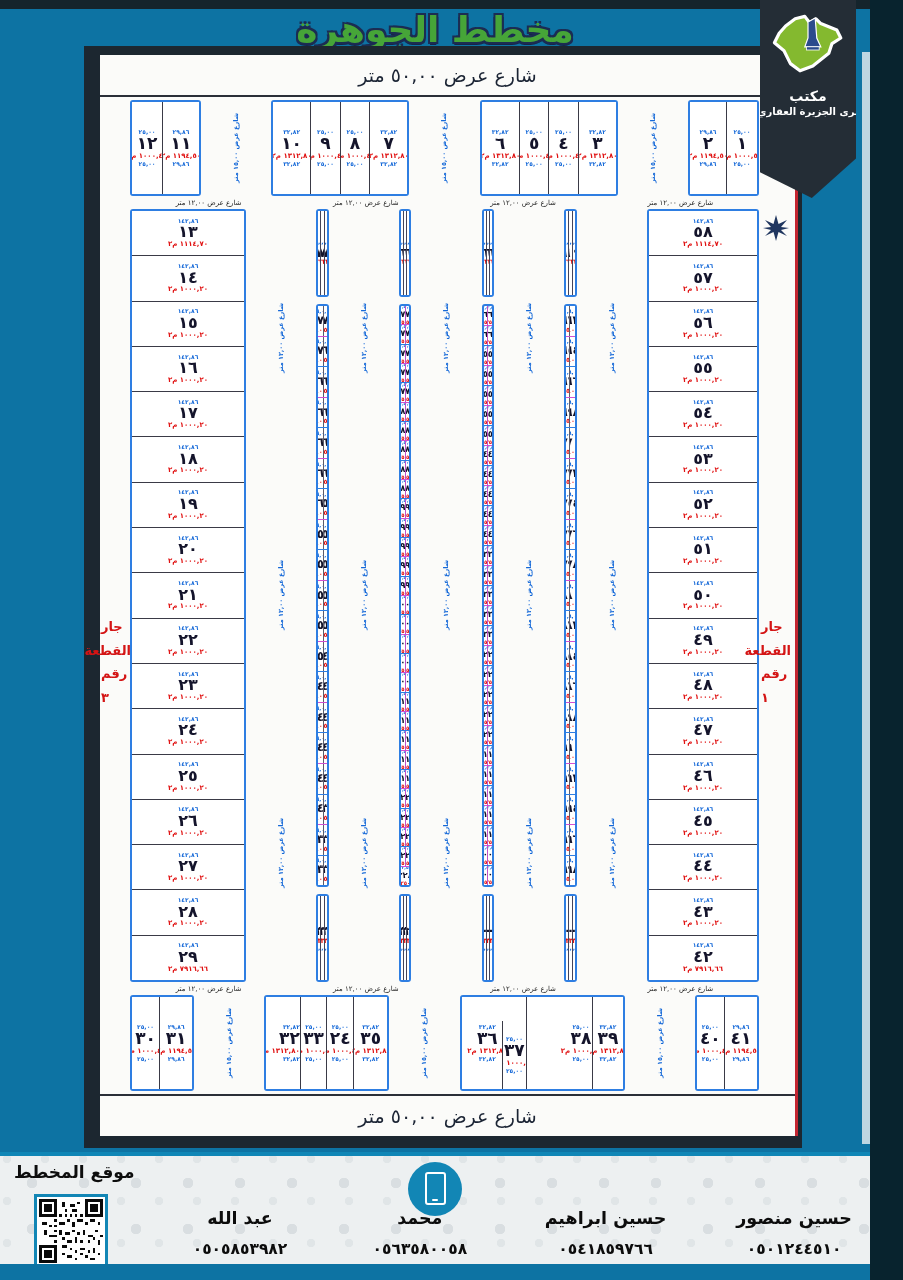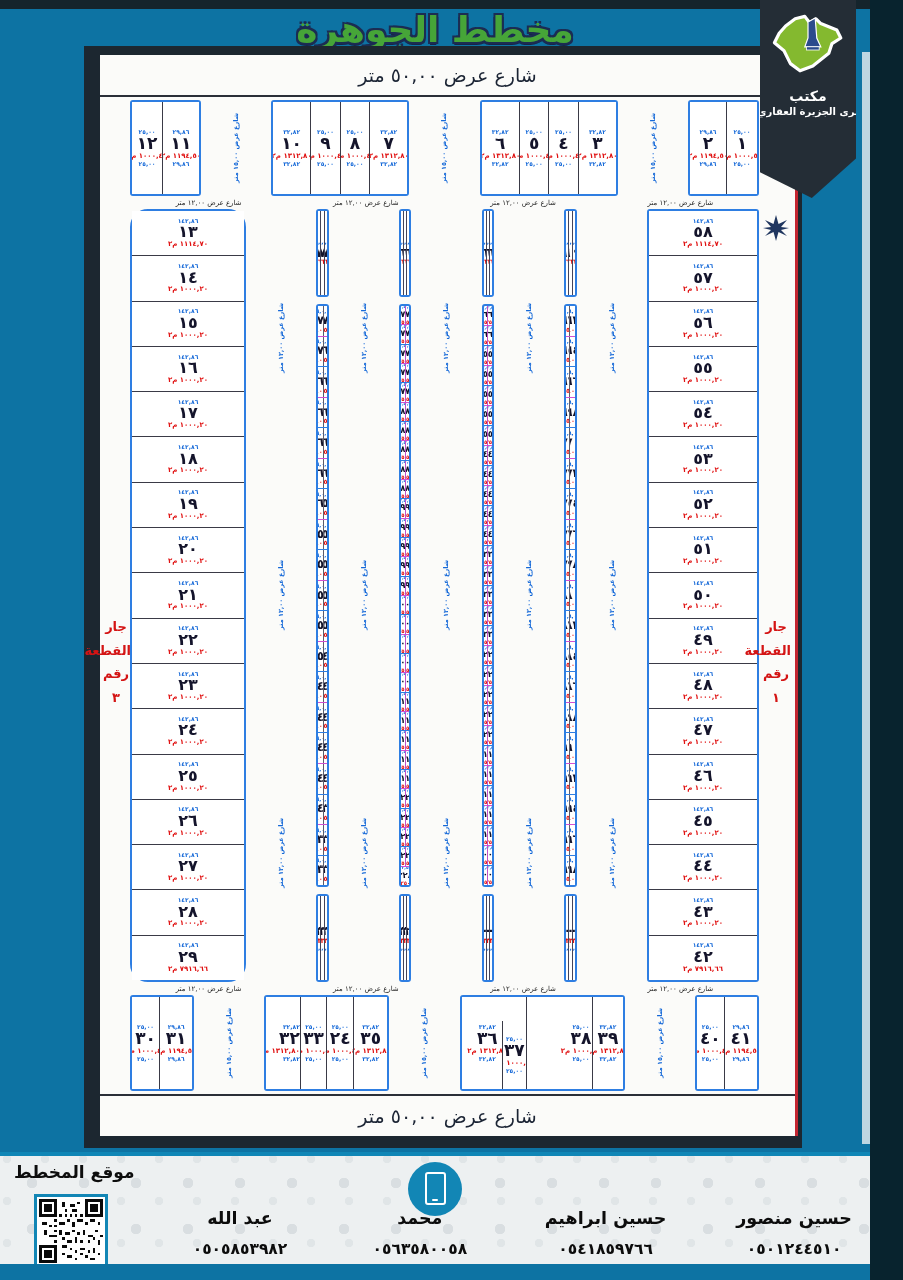"١٣" .pcol.left { border-radius: 18px -> none }
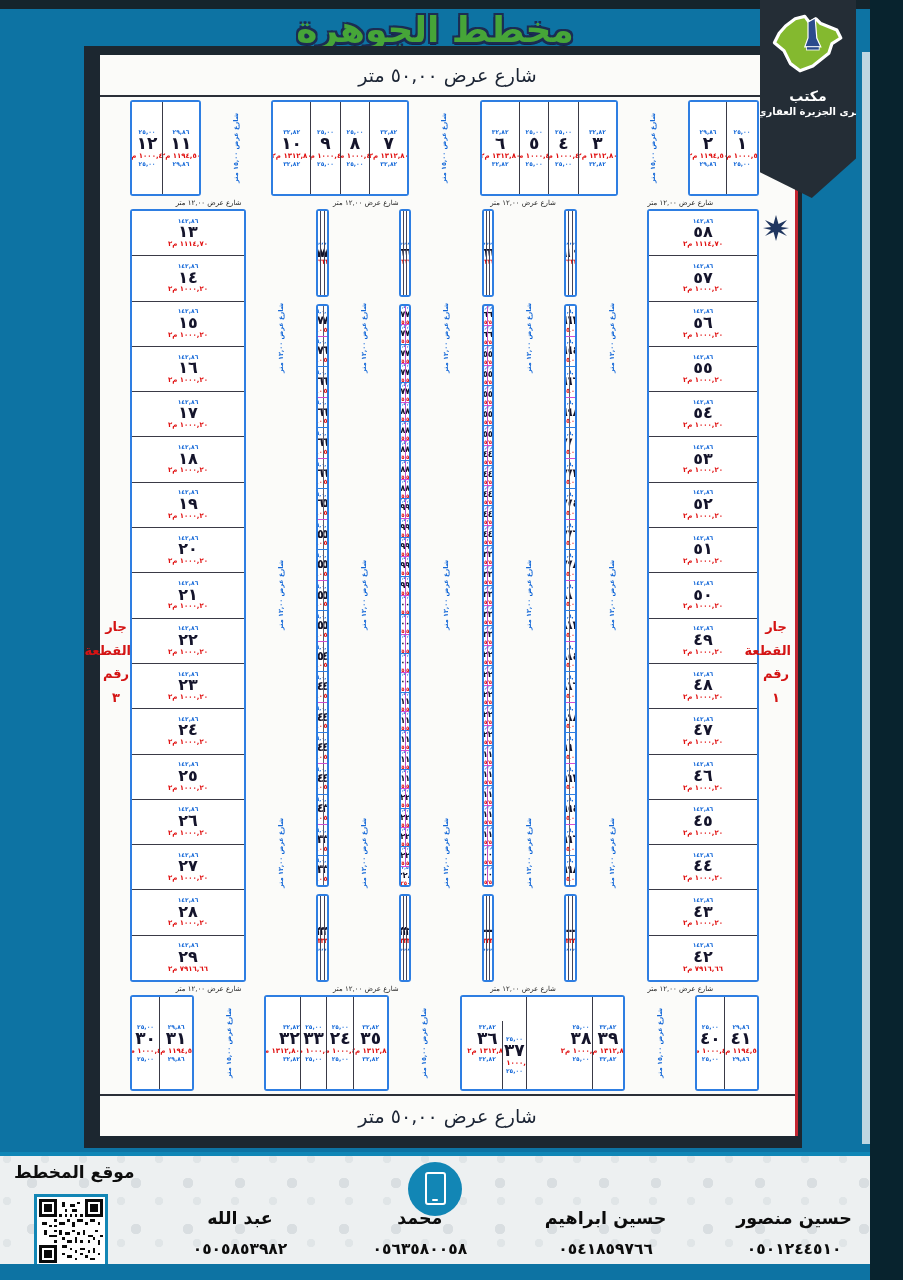"جار" .jar { text-align: center -> left }
